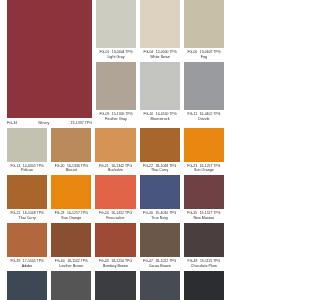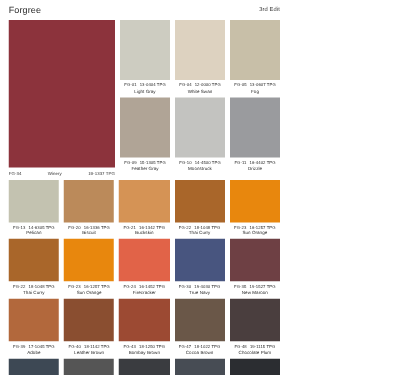"Forgree" div.header { html: <div> <div>Forgree</div> <div>3rd Edit</div> </div> -> none }
